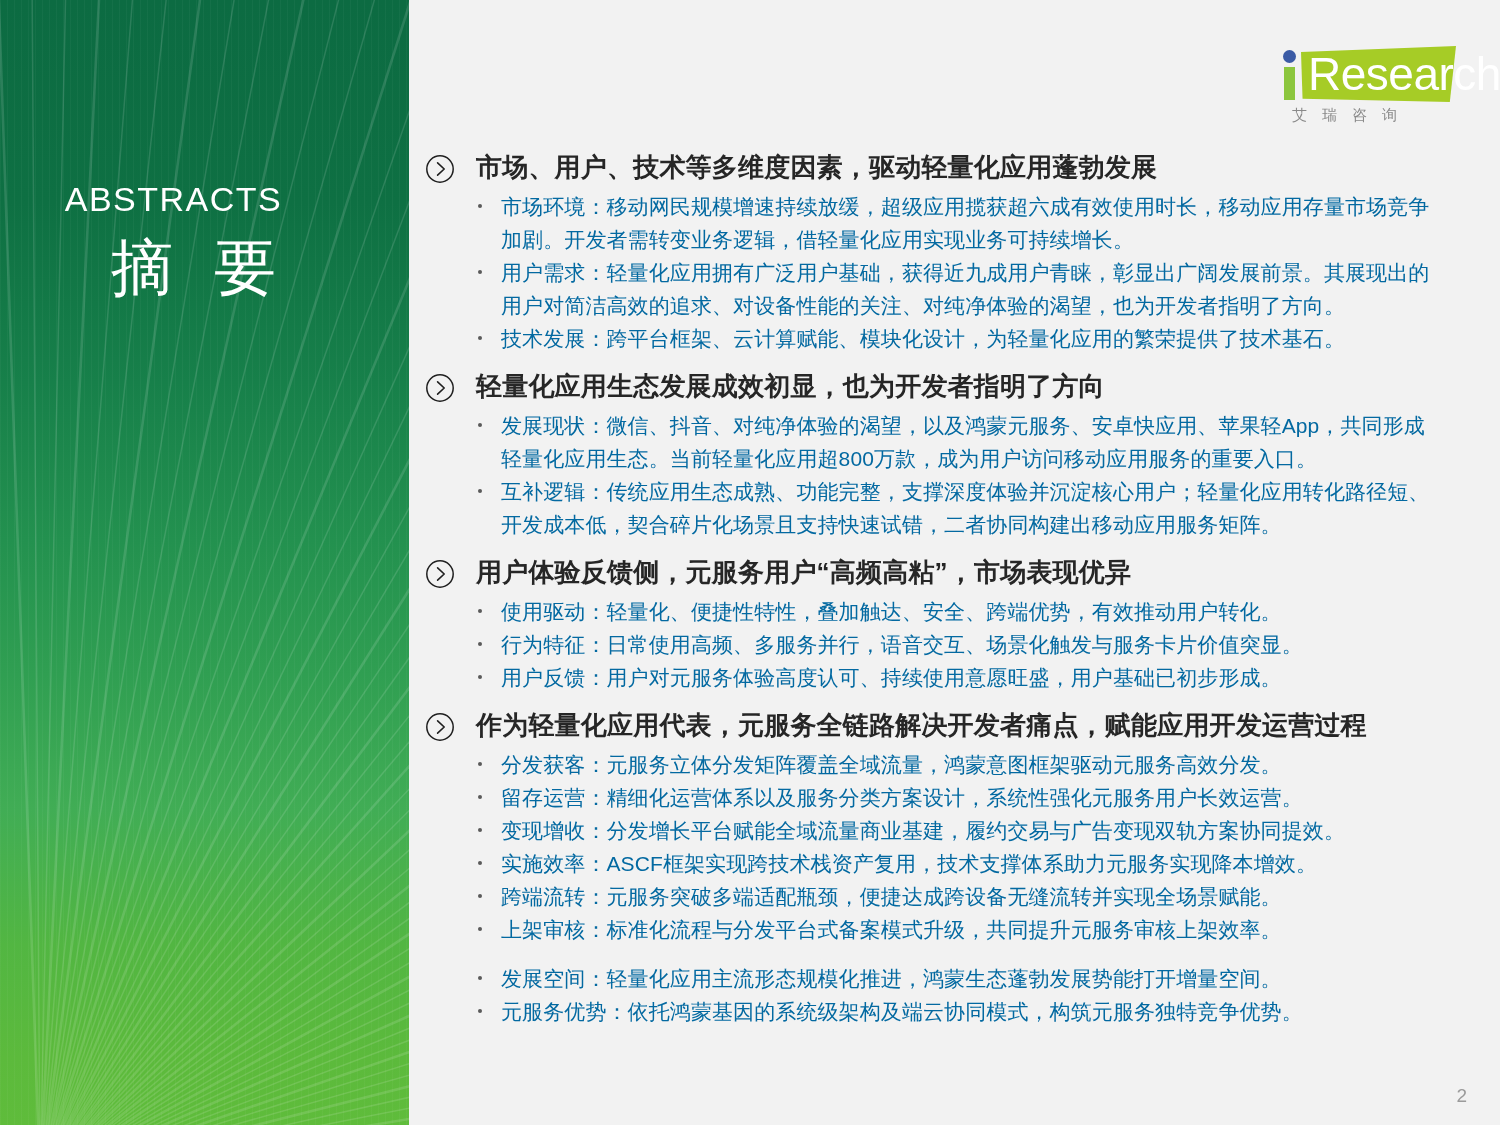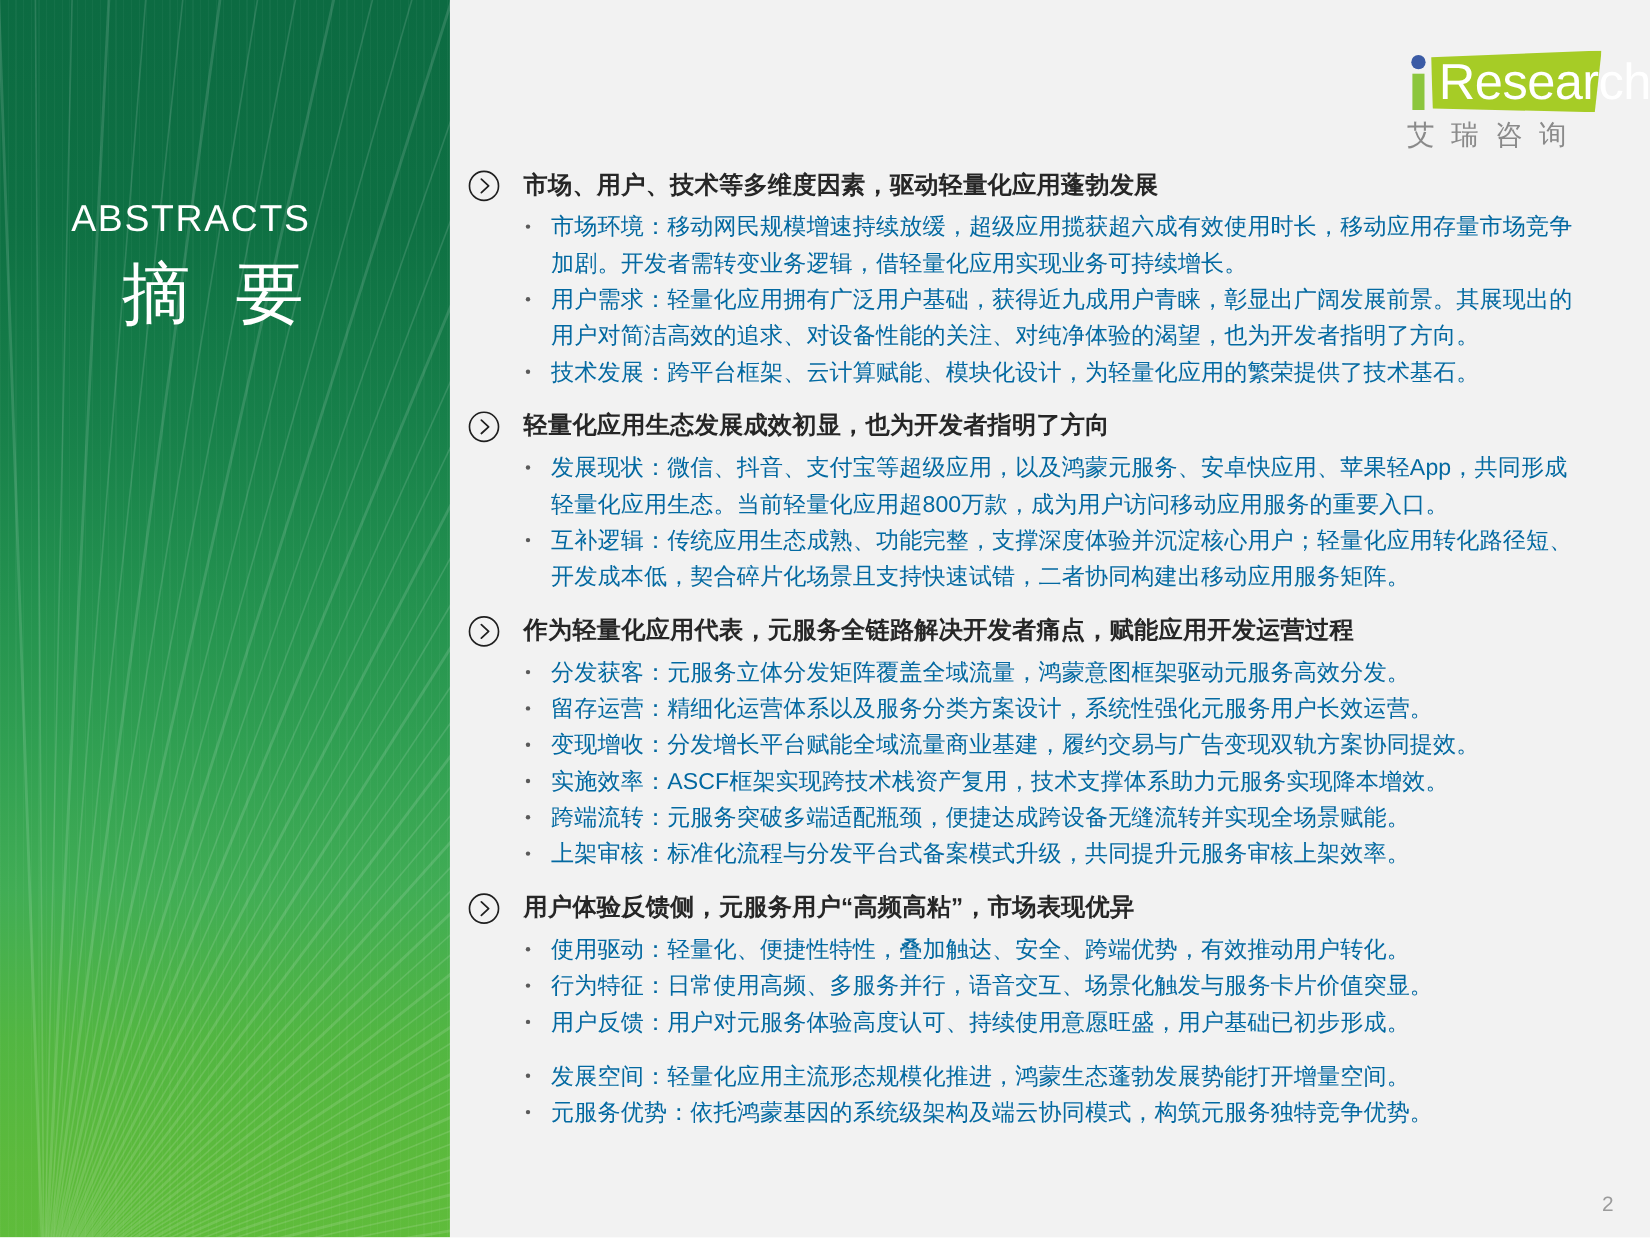"艾瑞咨询" #logo .logo-cn { font-size: 25px -> 15px; left: 11px -> 24px }
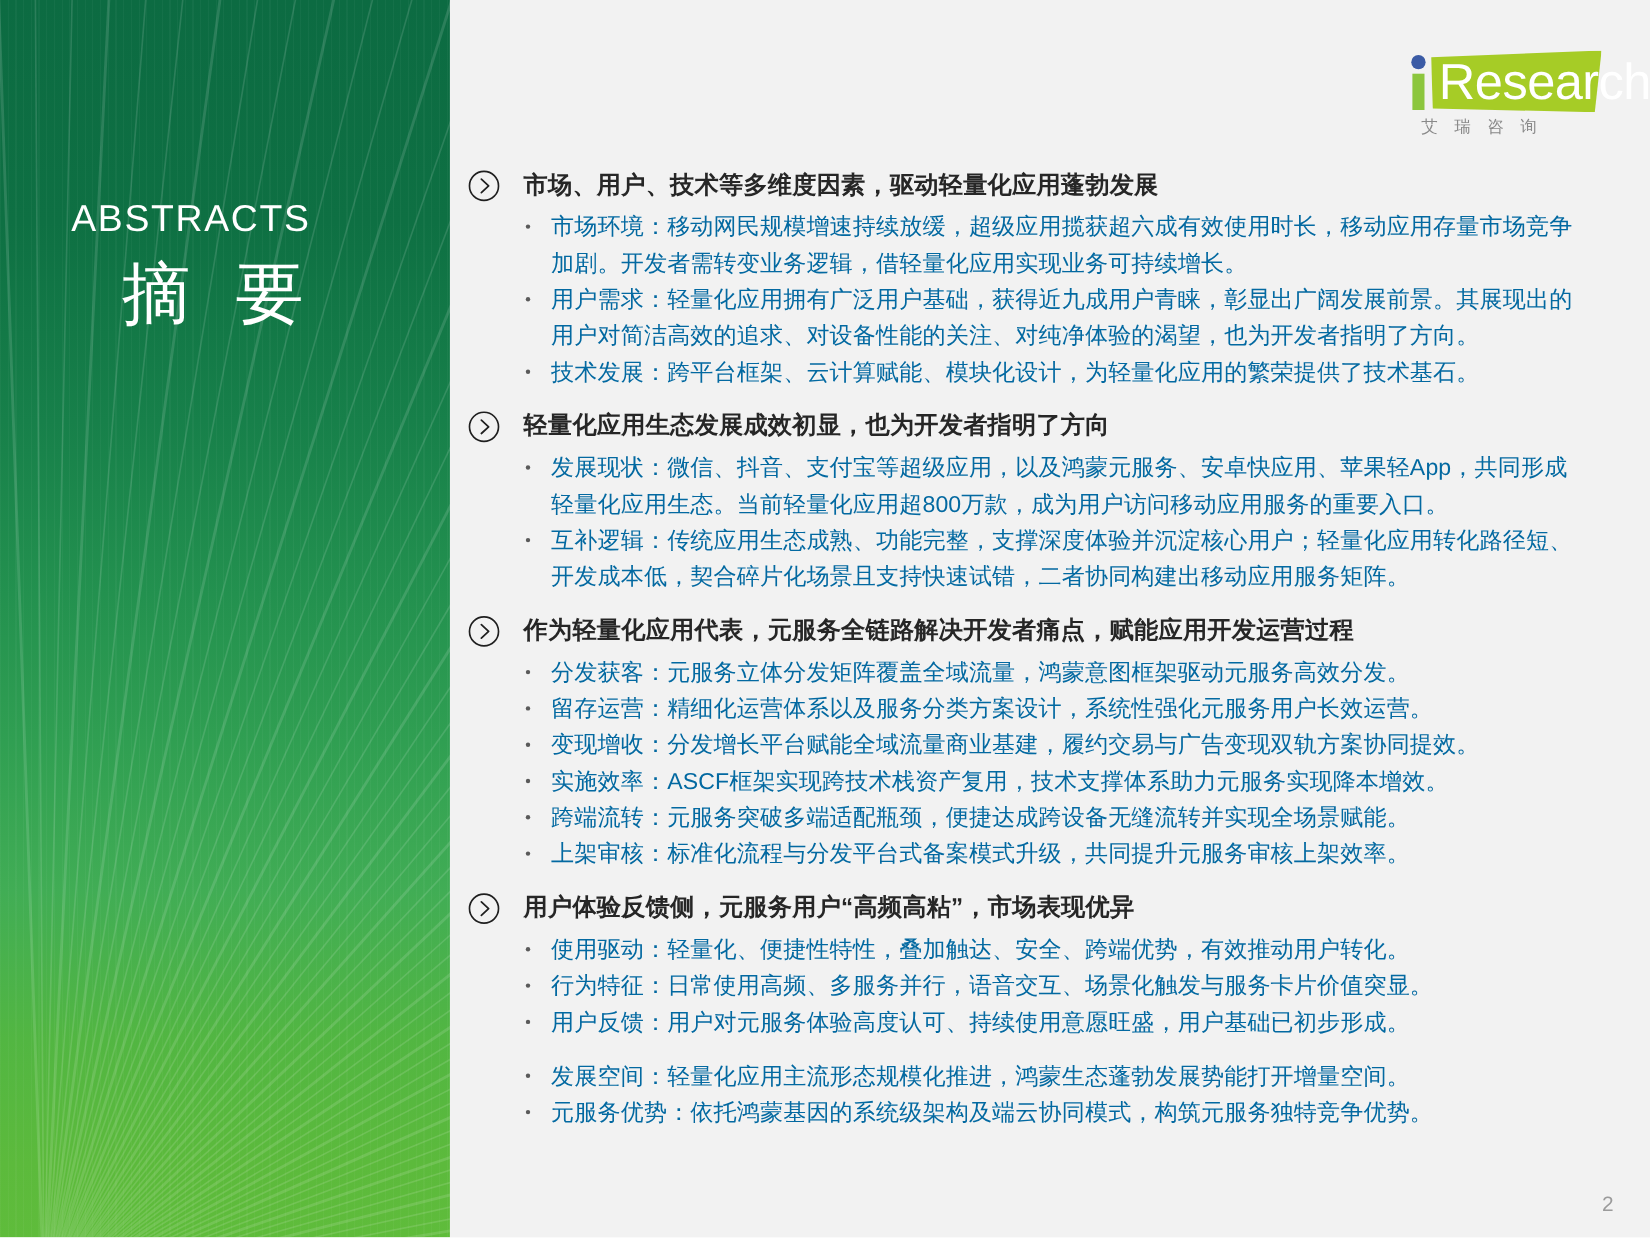"市场、用户、技术等多维度因素，驱动轻量化应用蓬勃发展" .sec-title { font-size: 22px -> 26px }
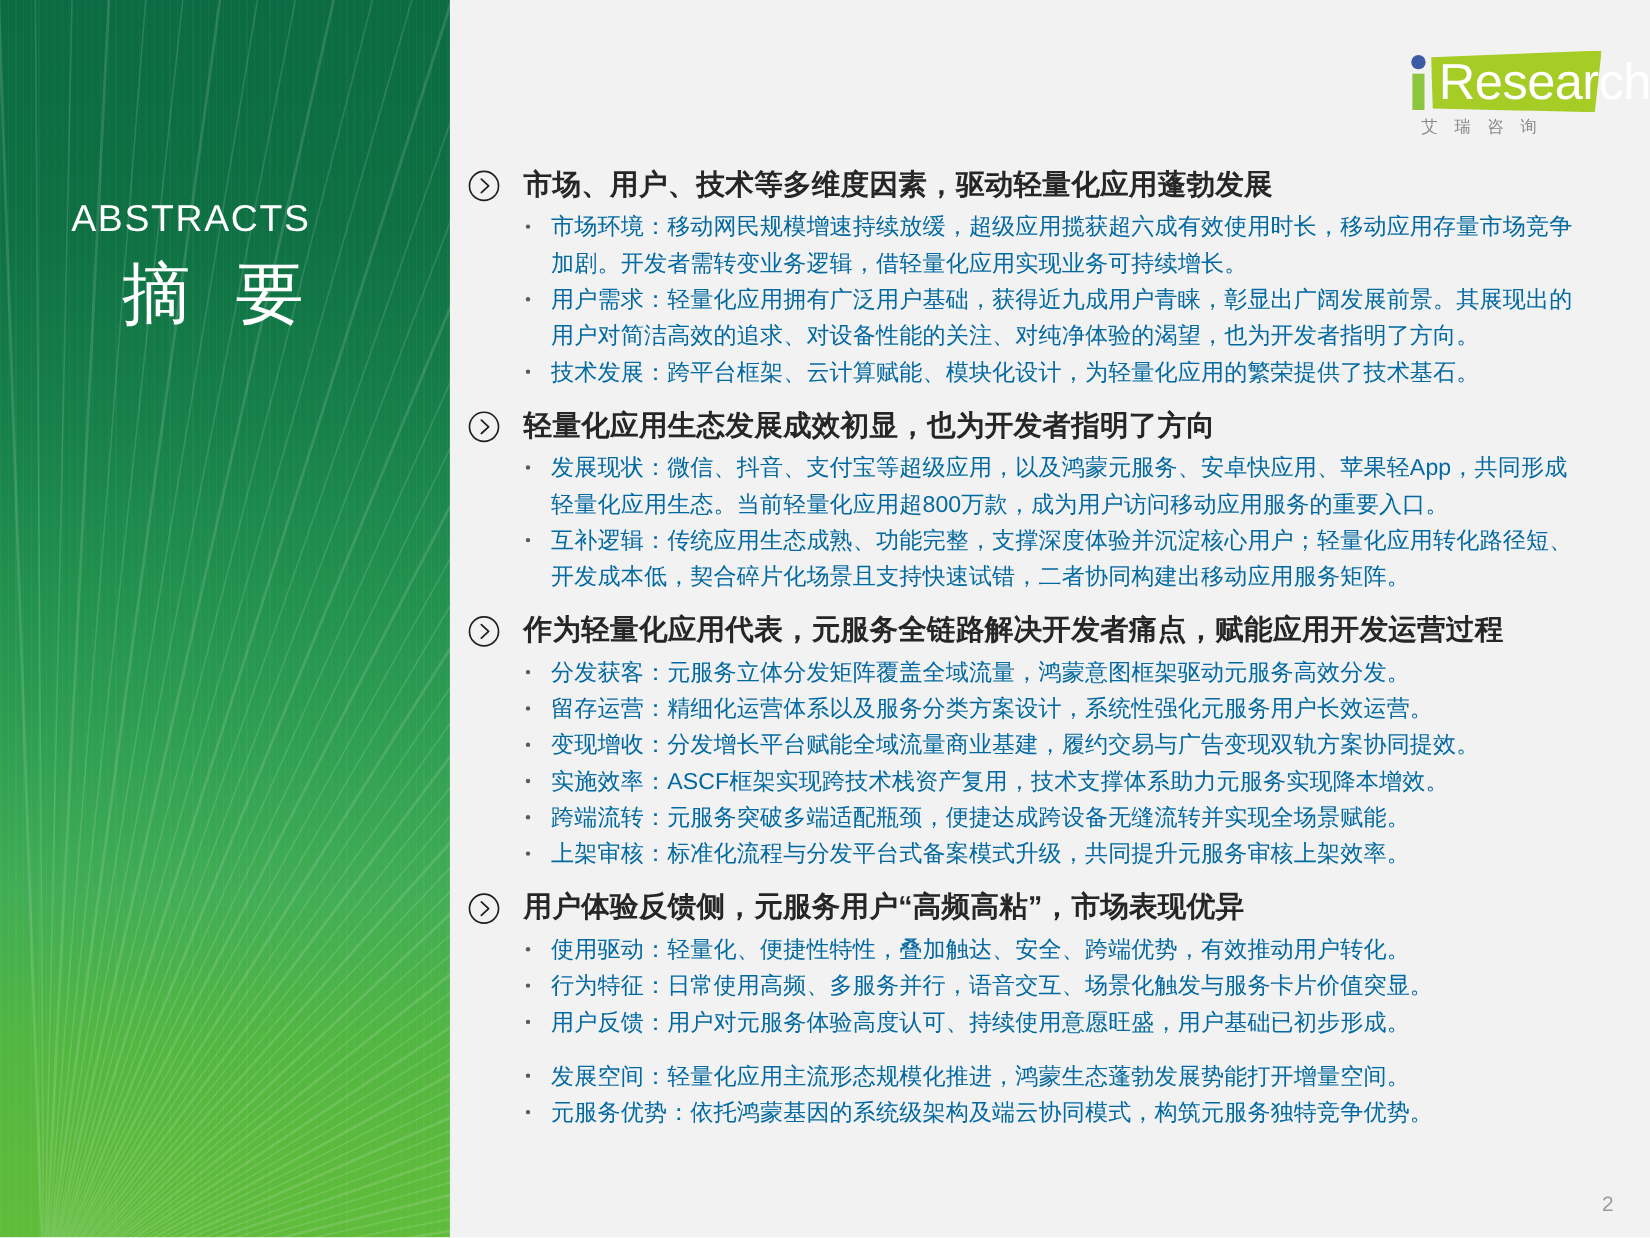"发展现状：微信、抖音、支付宝等超级应用，以及鸿蒙元服务、安卓快应用、苹果轻App" span { text: 支付宝等超级应用 -> 对纯净体验的渴望 }
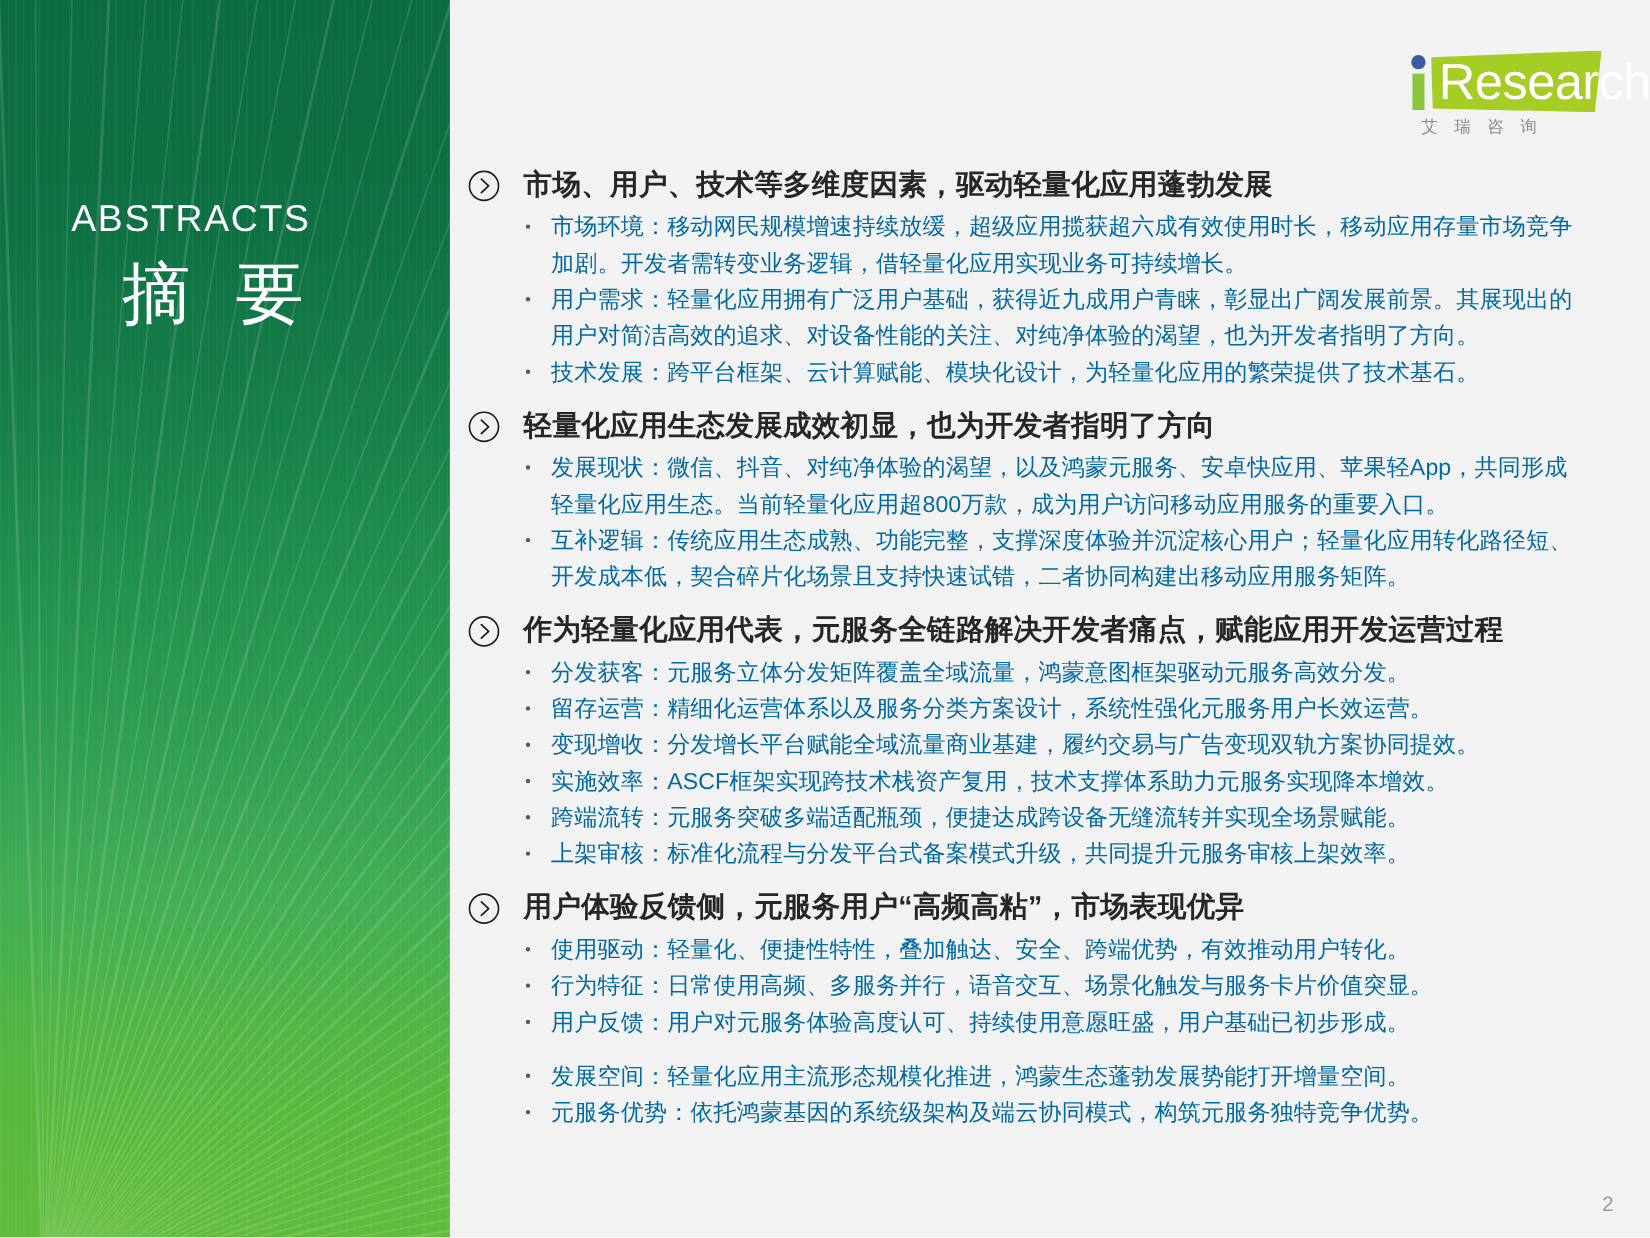"作为轻量化应用代表，元服务全链路解决开发者痛点，赋能应用开发运营过程" div.section { order: before "用户体验反馈侧，元服务用户“高频高粘”，市场表现优异" -> after "用户体验反馈侧，元服务用户“高频高粘”，市场表现优异" }
